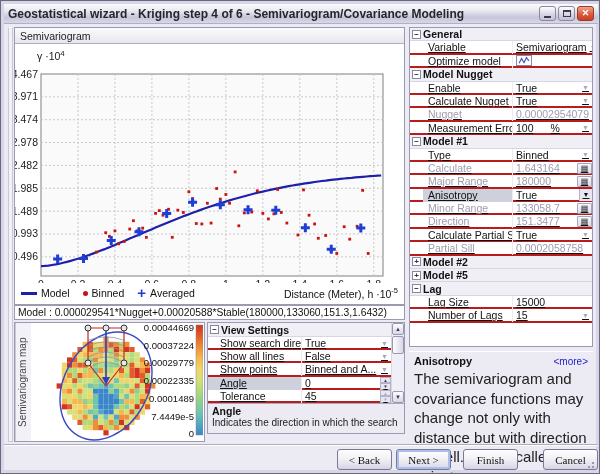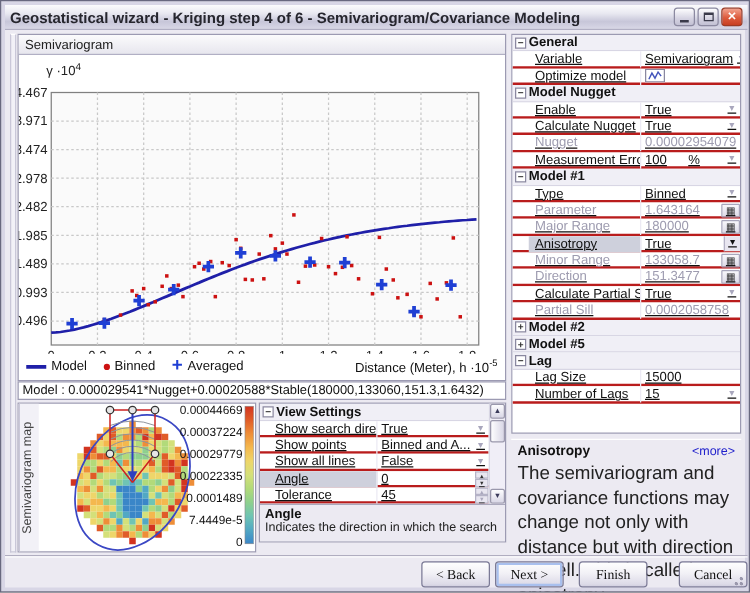"Parameter" span.plabel { text: Parameter -> Calculate }
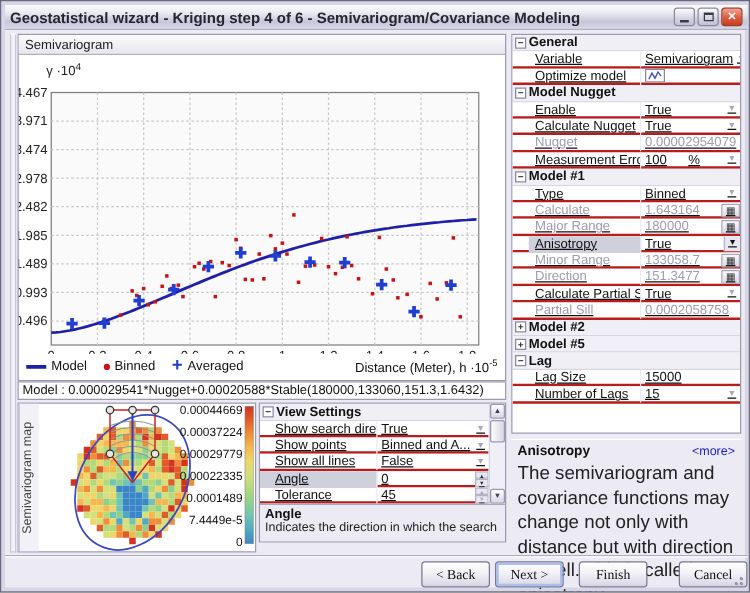"Show points" div.vsrow { order: before "Show all lines" -> after "Show all lines" }
